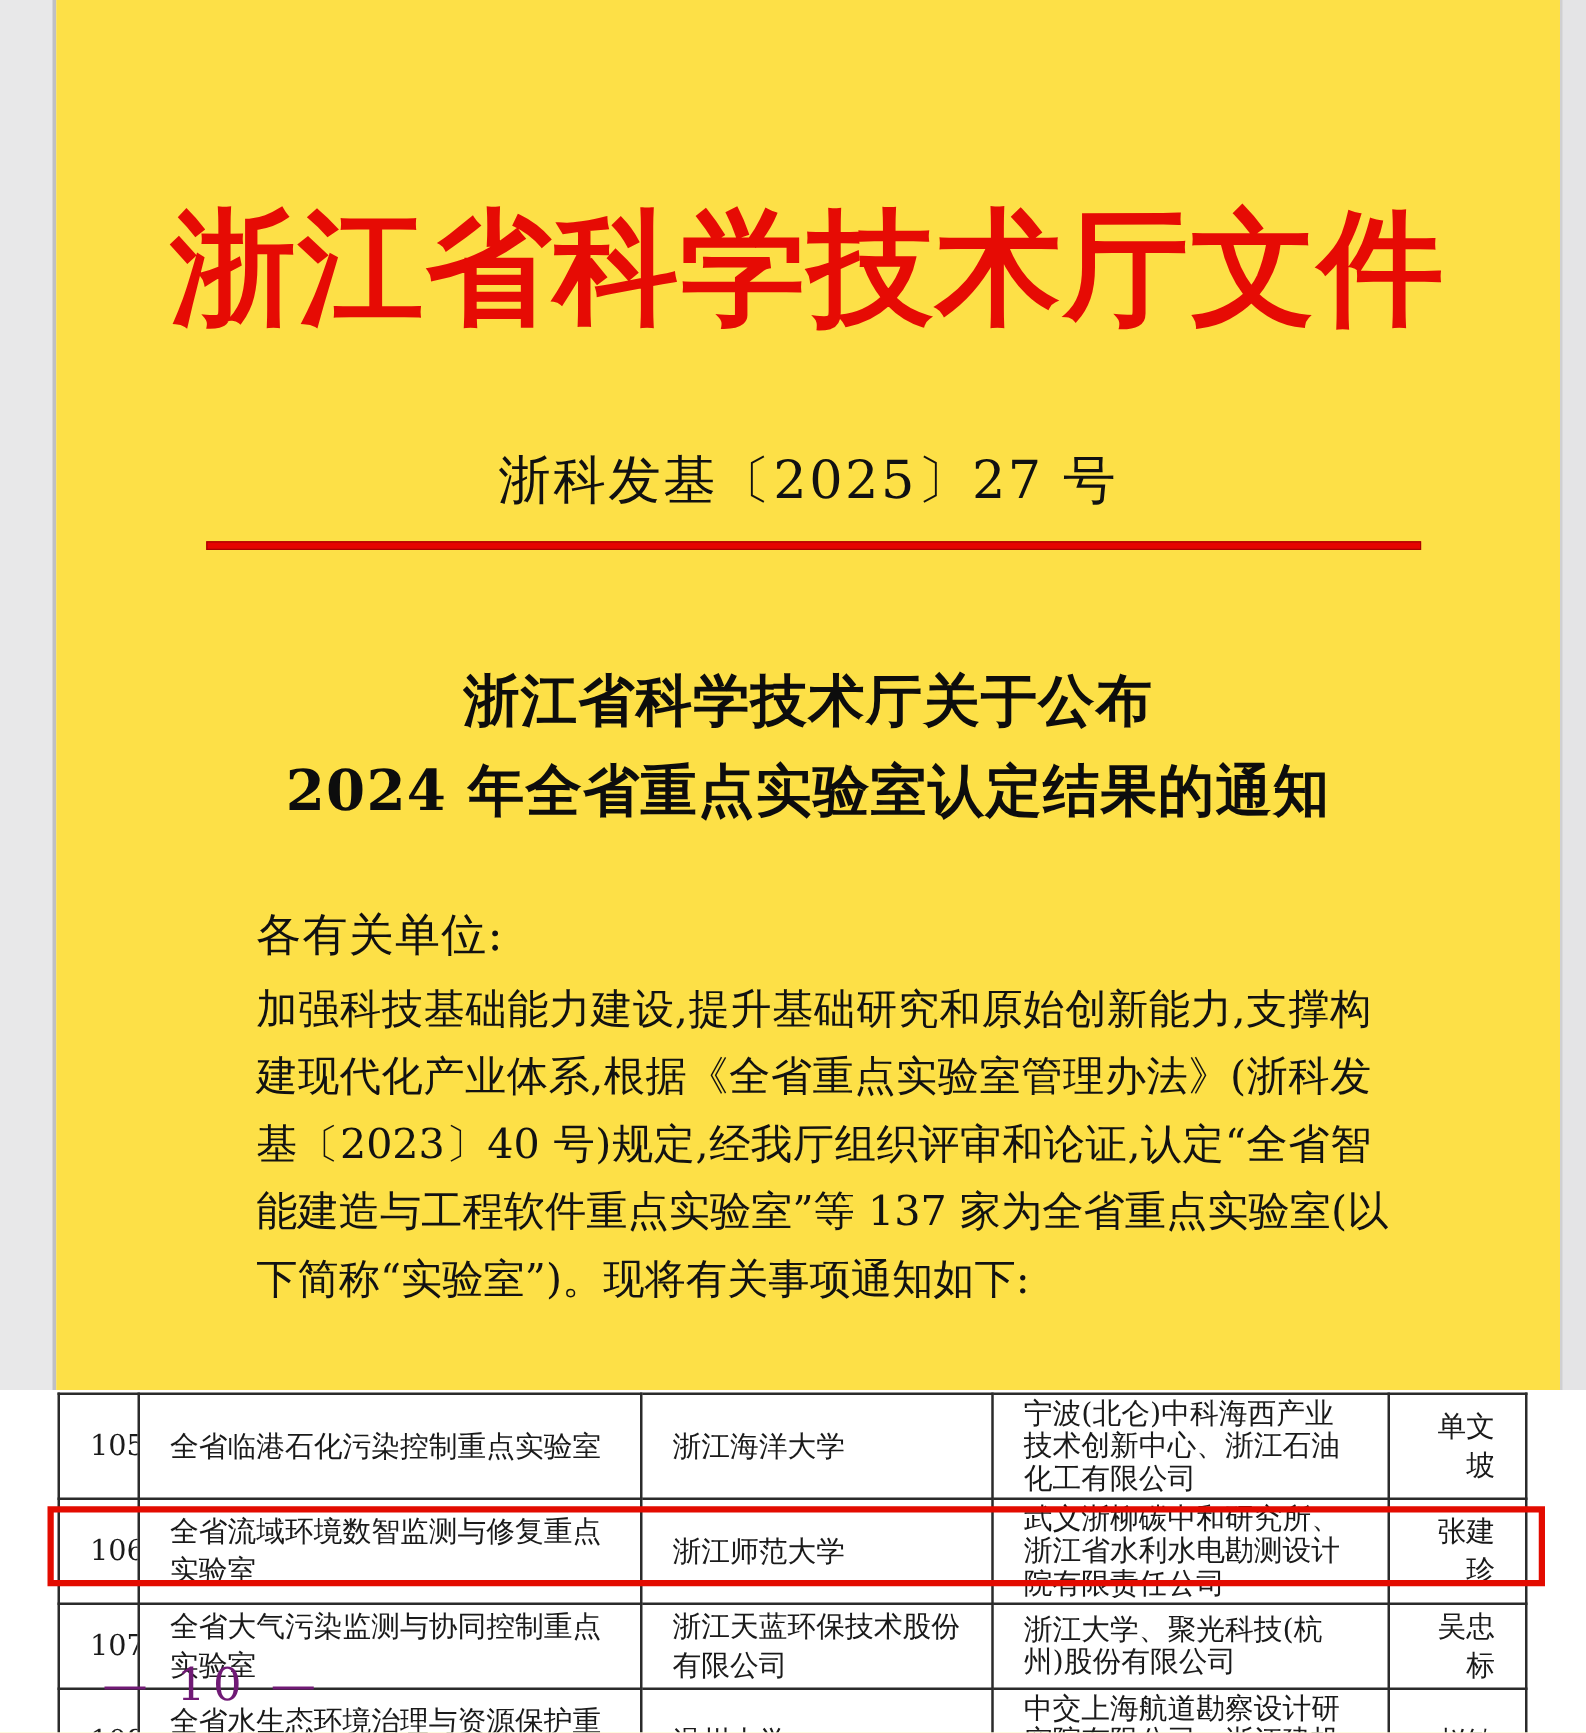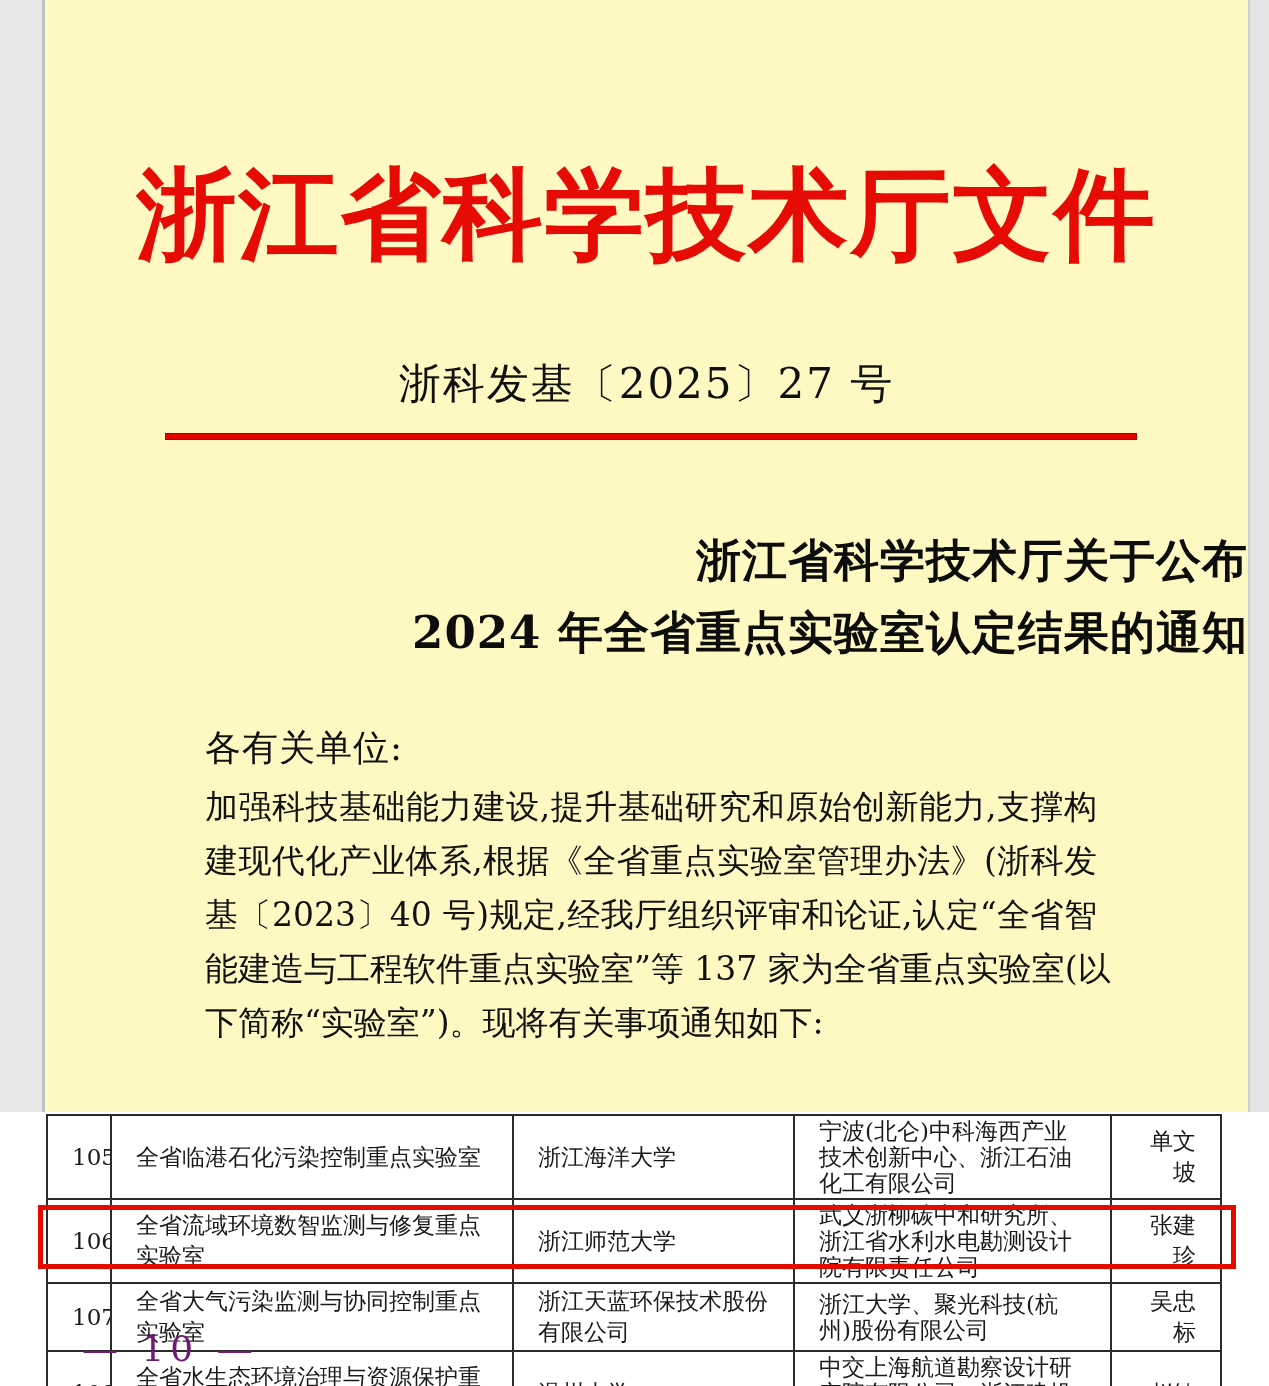"浙江省科学技术厅文件" .page { background: #fef9c3 -> #fde047 }
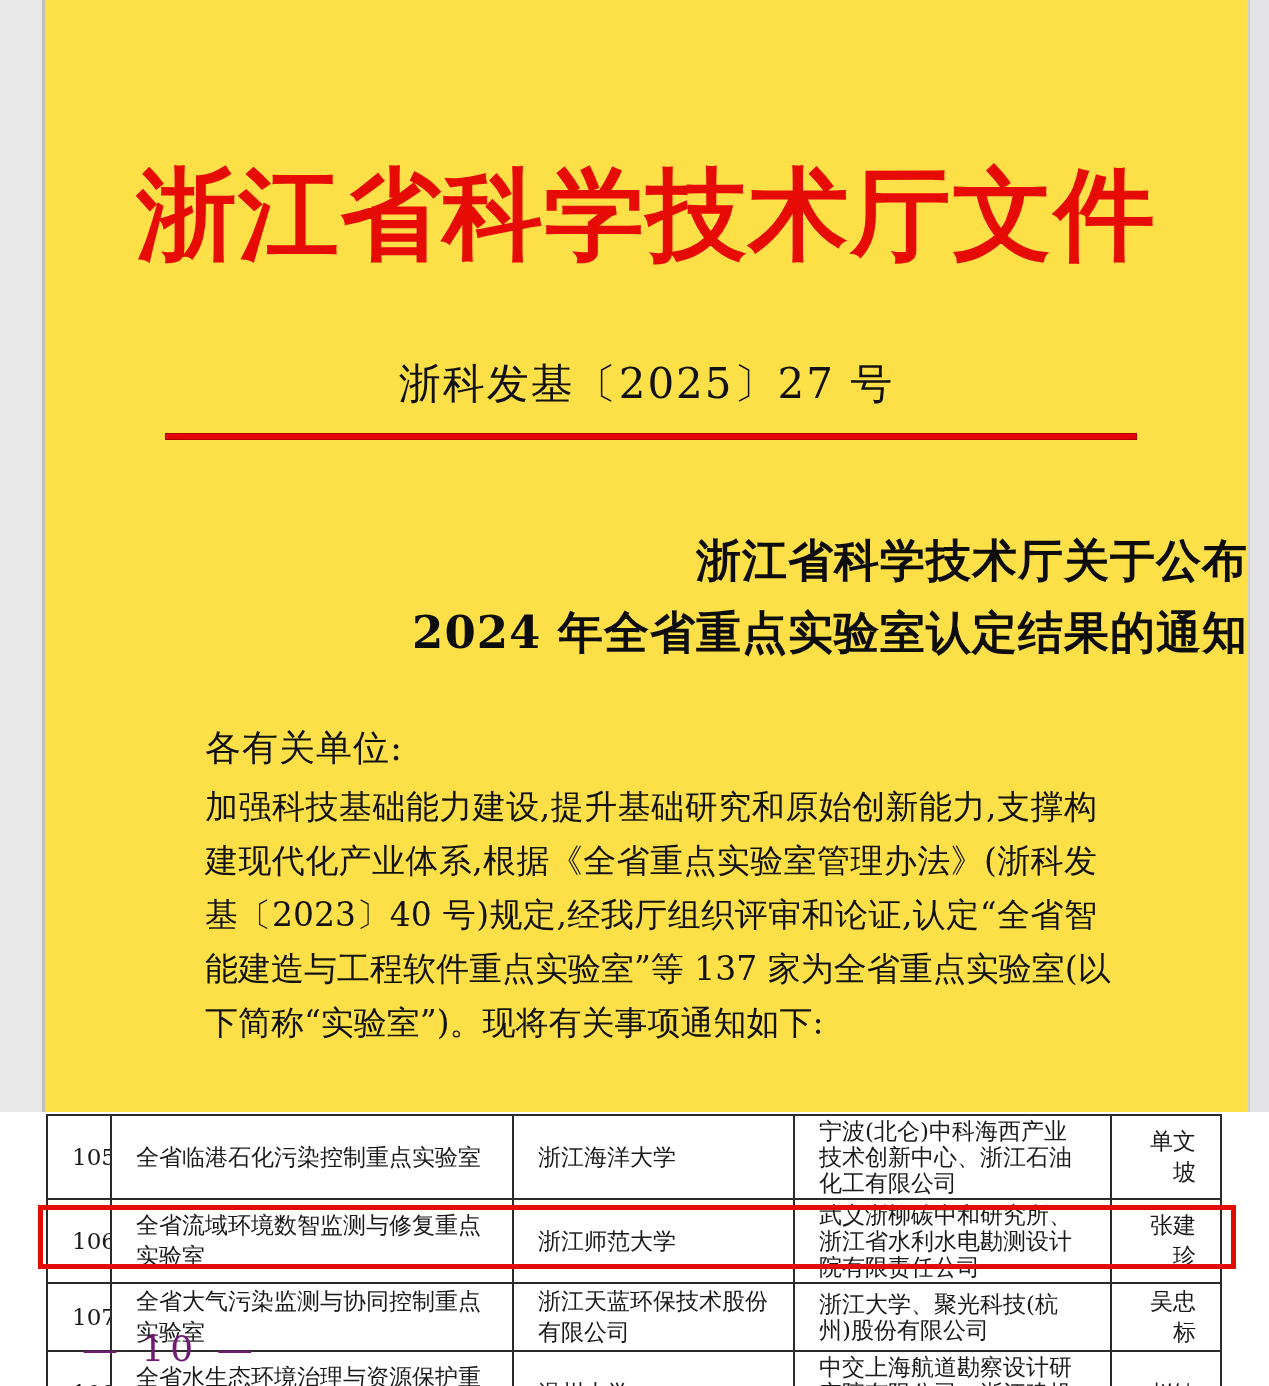"浙江省科学技术厅关于公布" .doc-title { text-align: right -> center }
